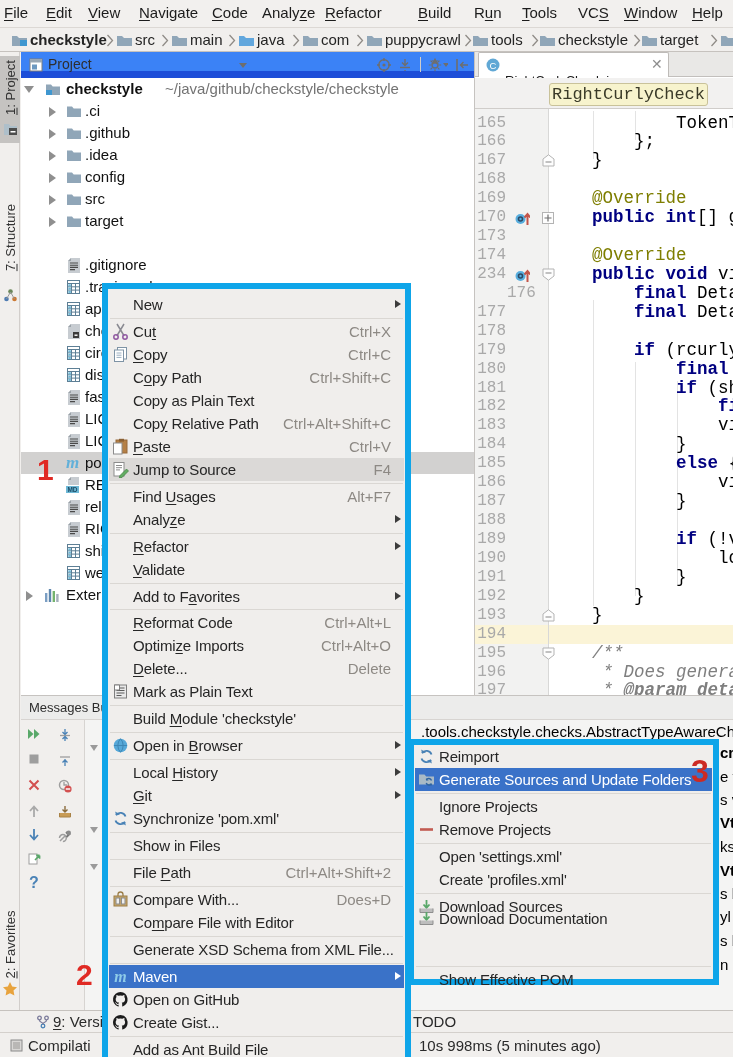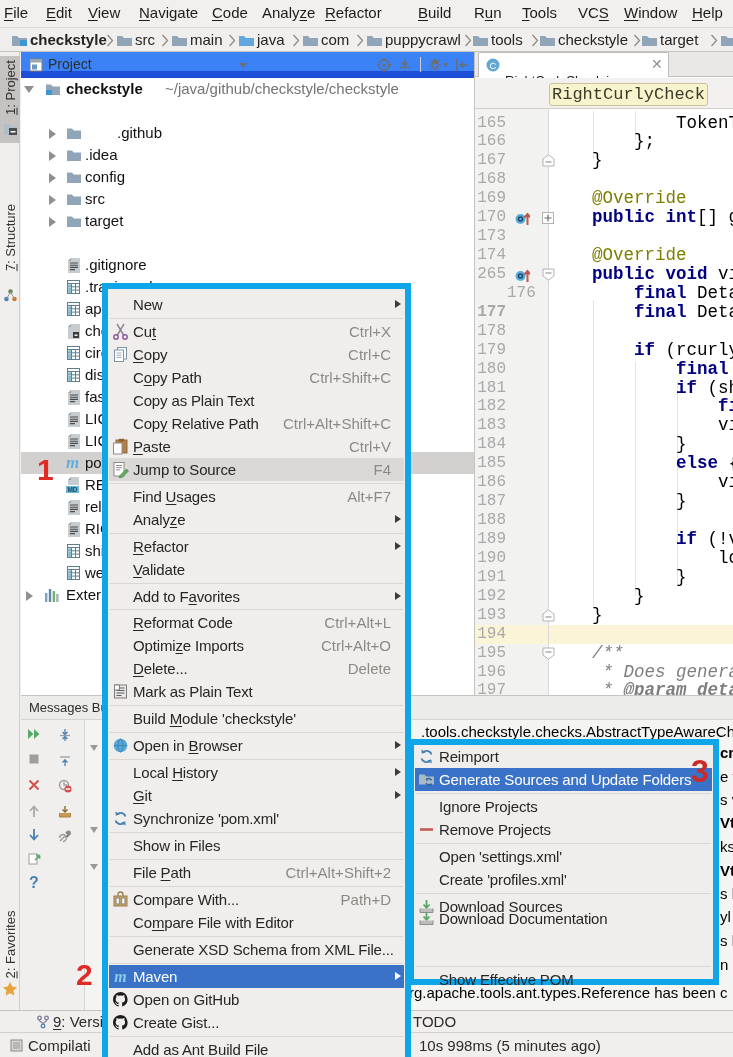".ci" div.trow { html: none -> <div> <div></div> <svg> <path></path> </svg> <span>.ci</span> </div> }
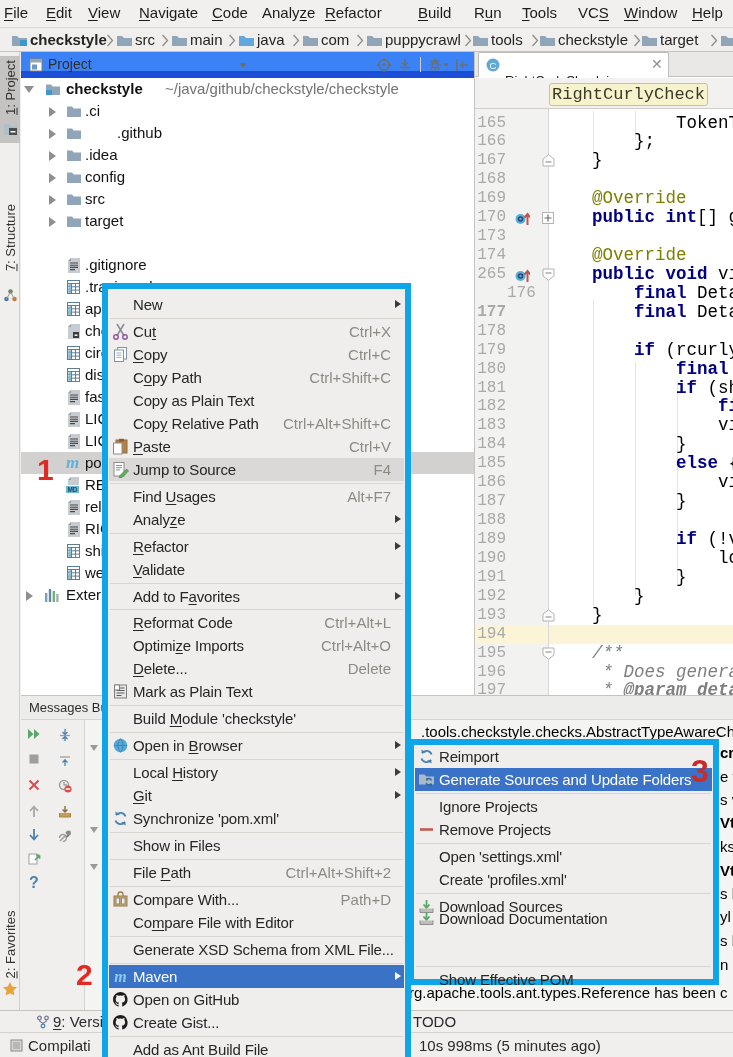".github" span { margin-left: 32px -> none }
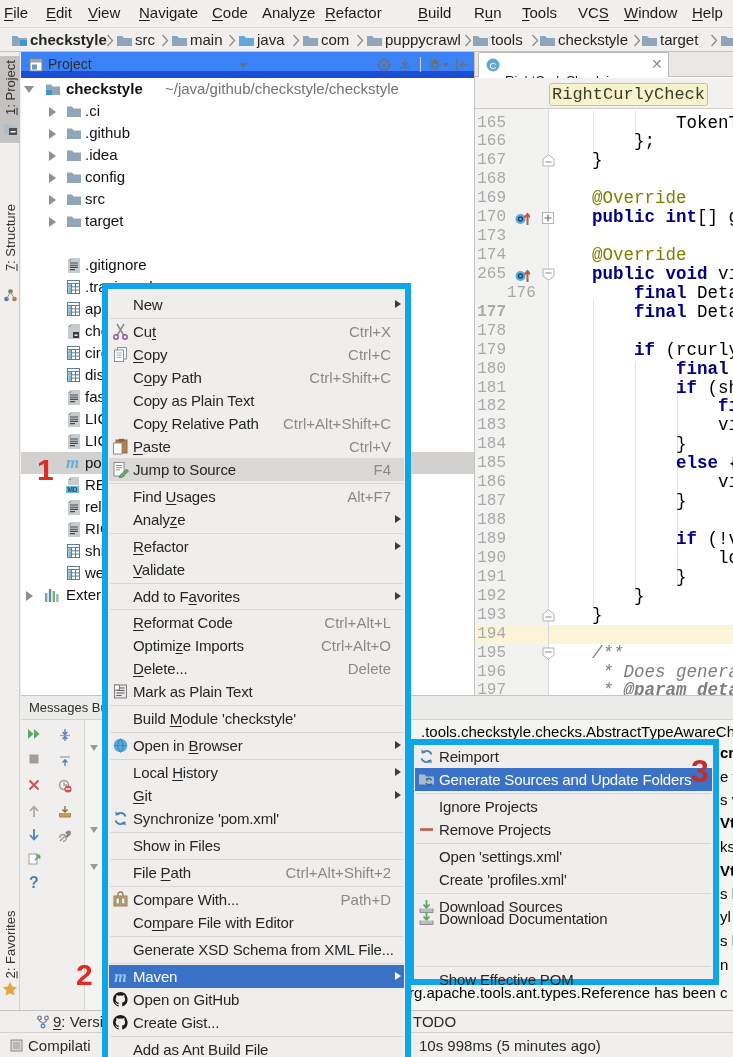"265" div.lnum { text: 265 -> 234 }
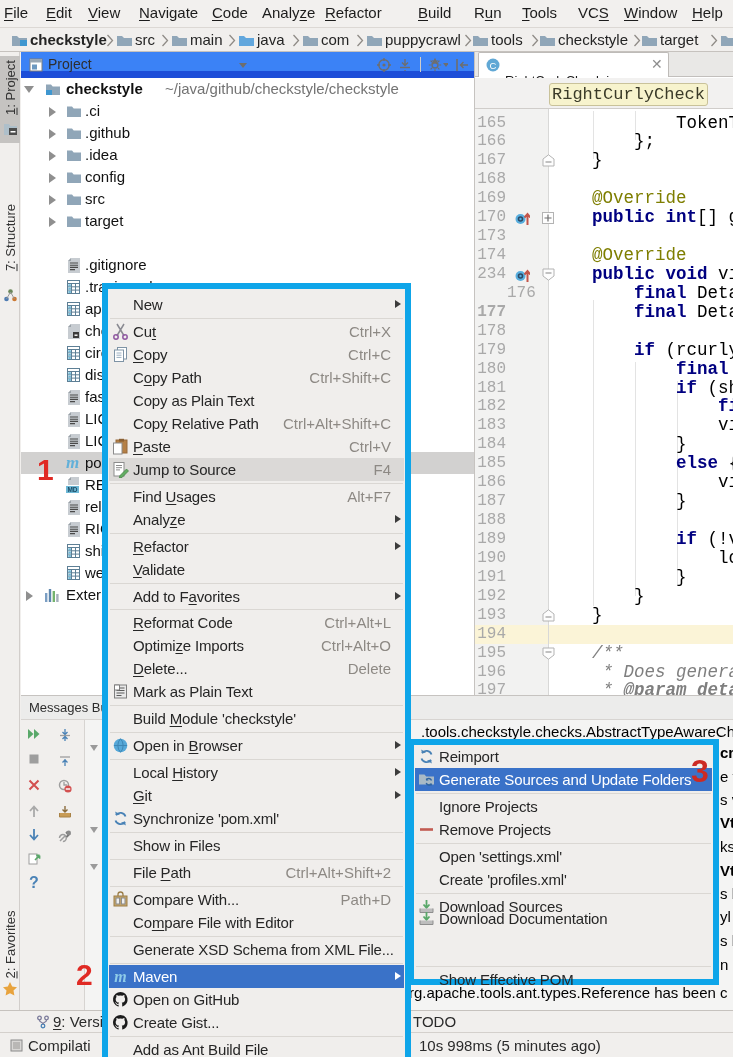"177" div.lnum { font-weight: bold -> none }
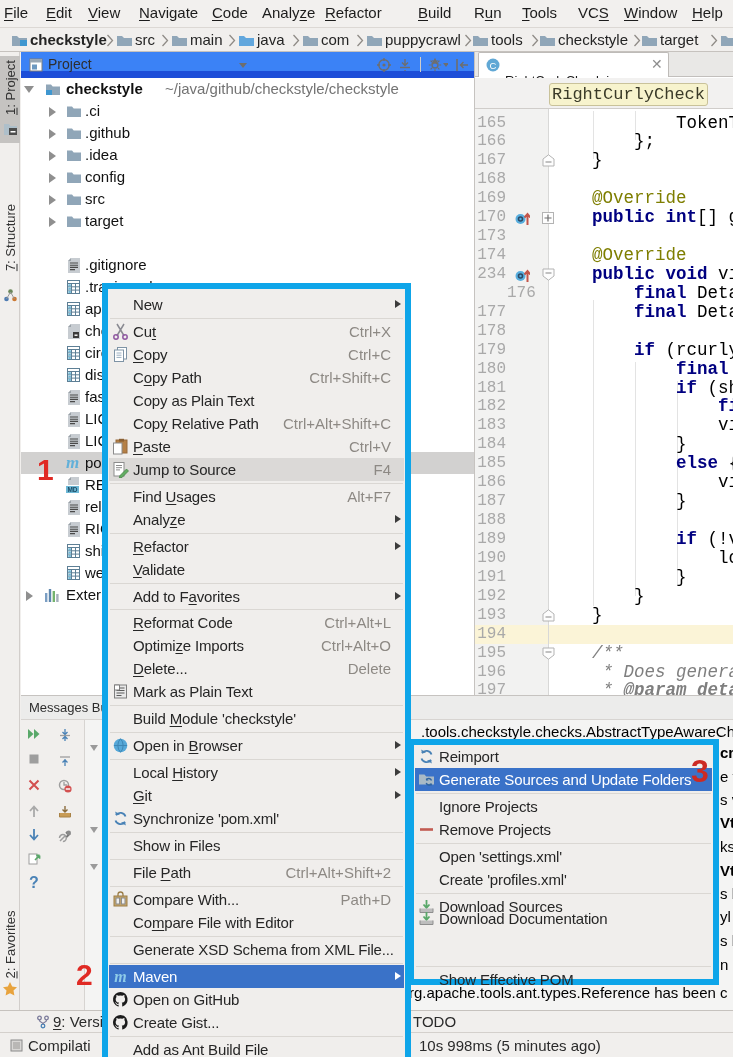"Path+D" span.sc { text: Path+D -> Does+D }
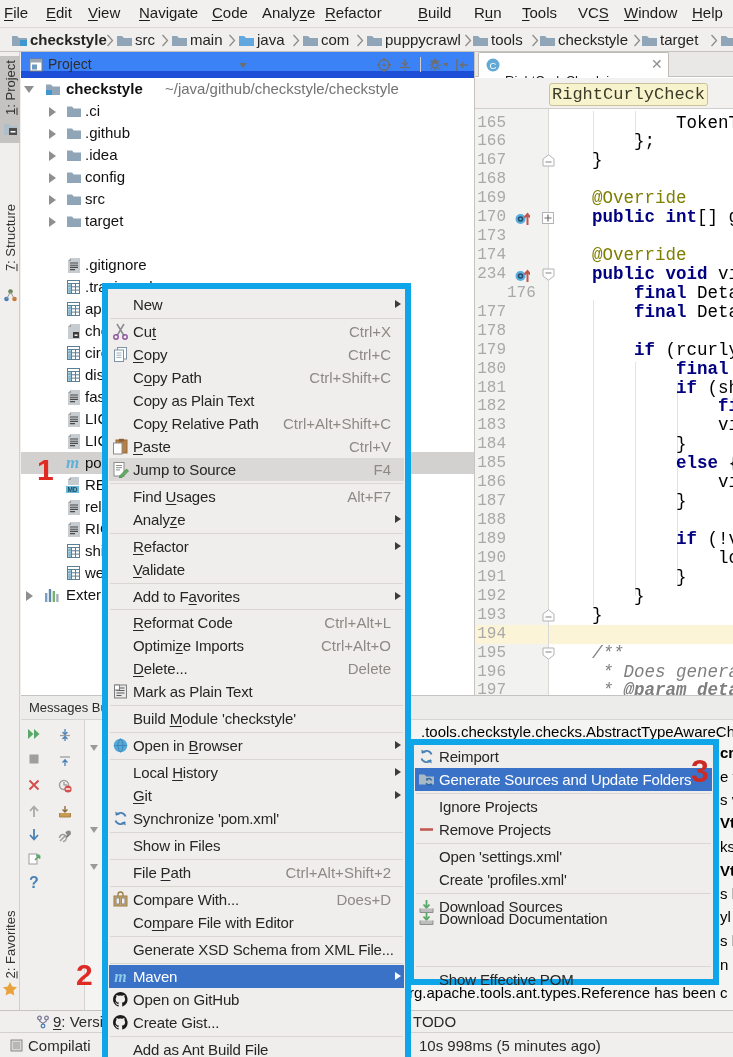"rg.apache.tools.ant.types.Reference has" div.mrowtx { html: <div>rg.apache.tools.ant.types.Reference has been c</div> -> none }
